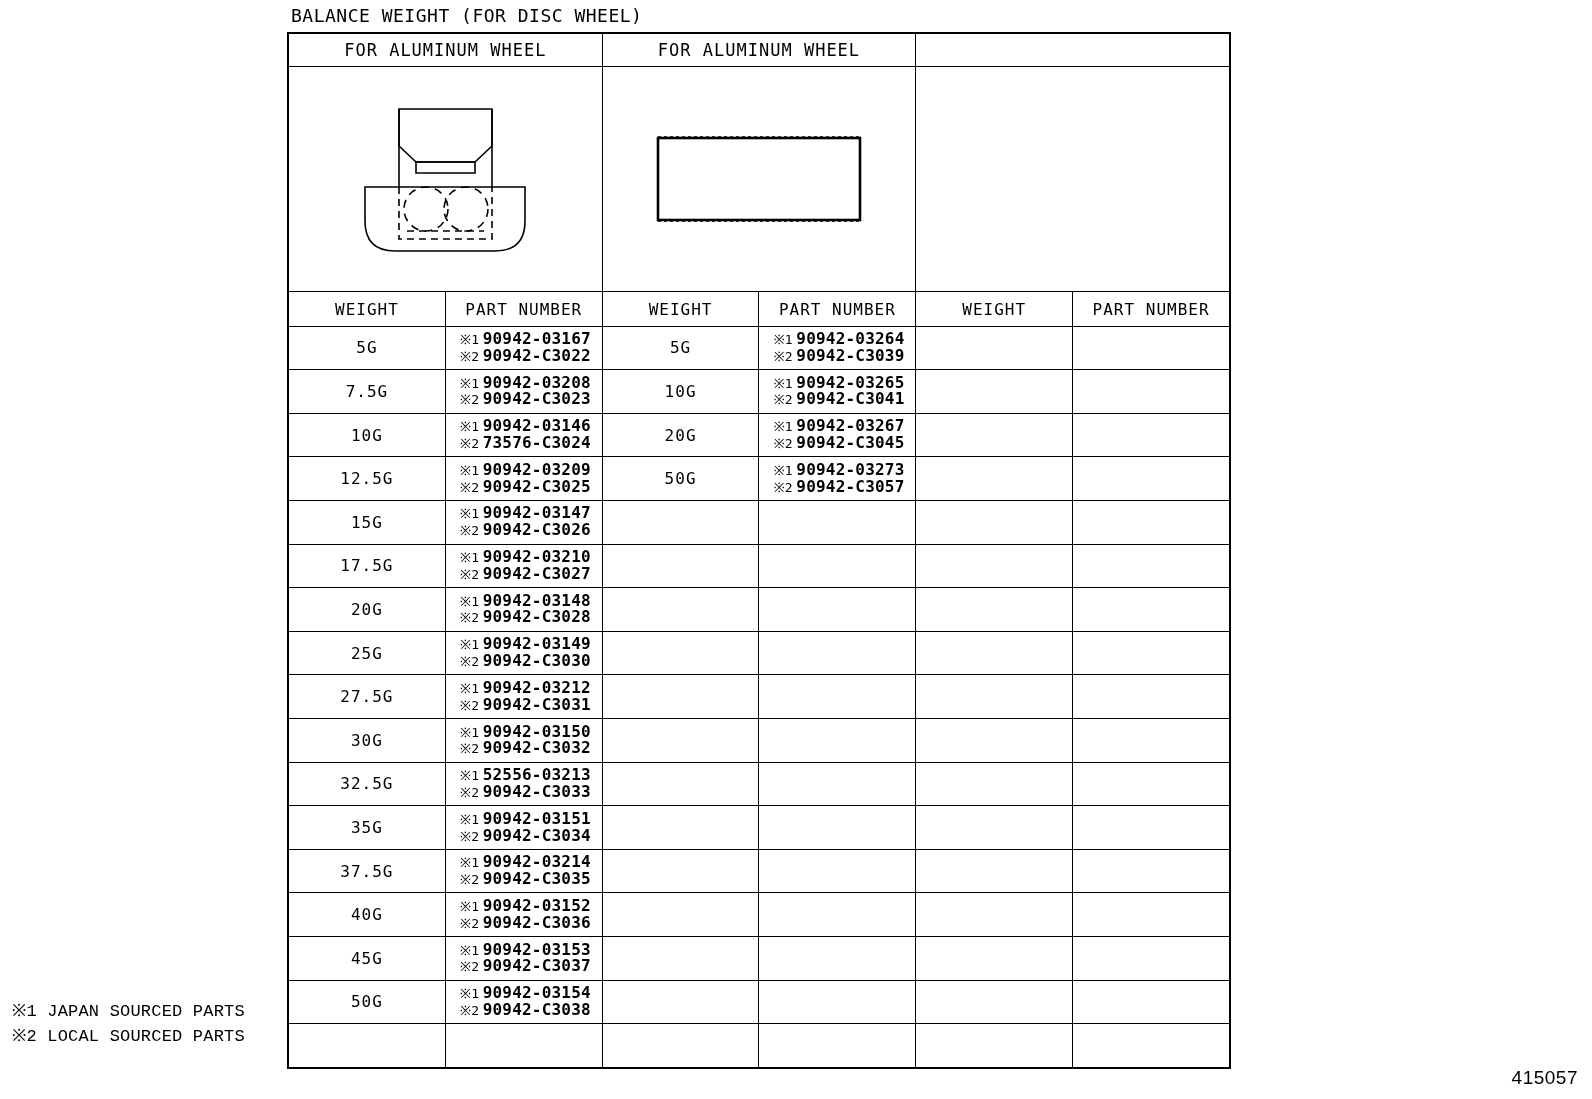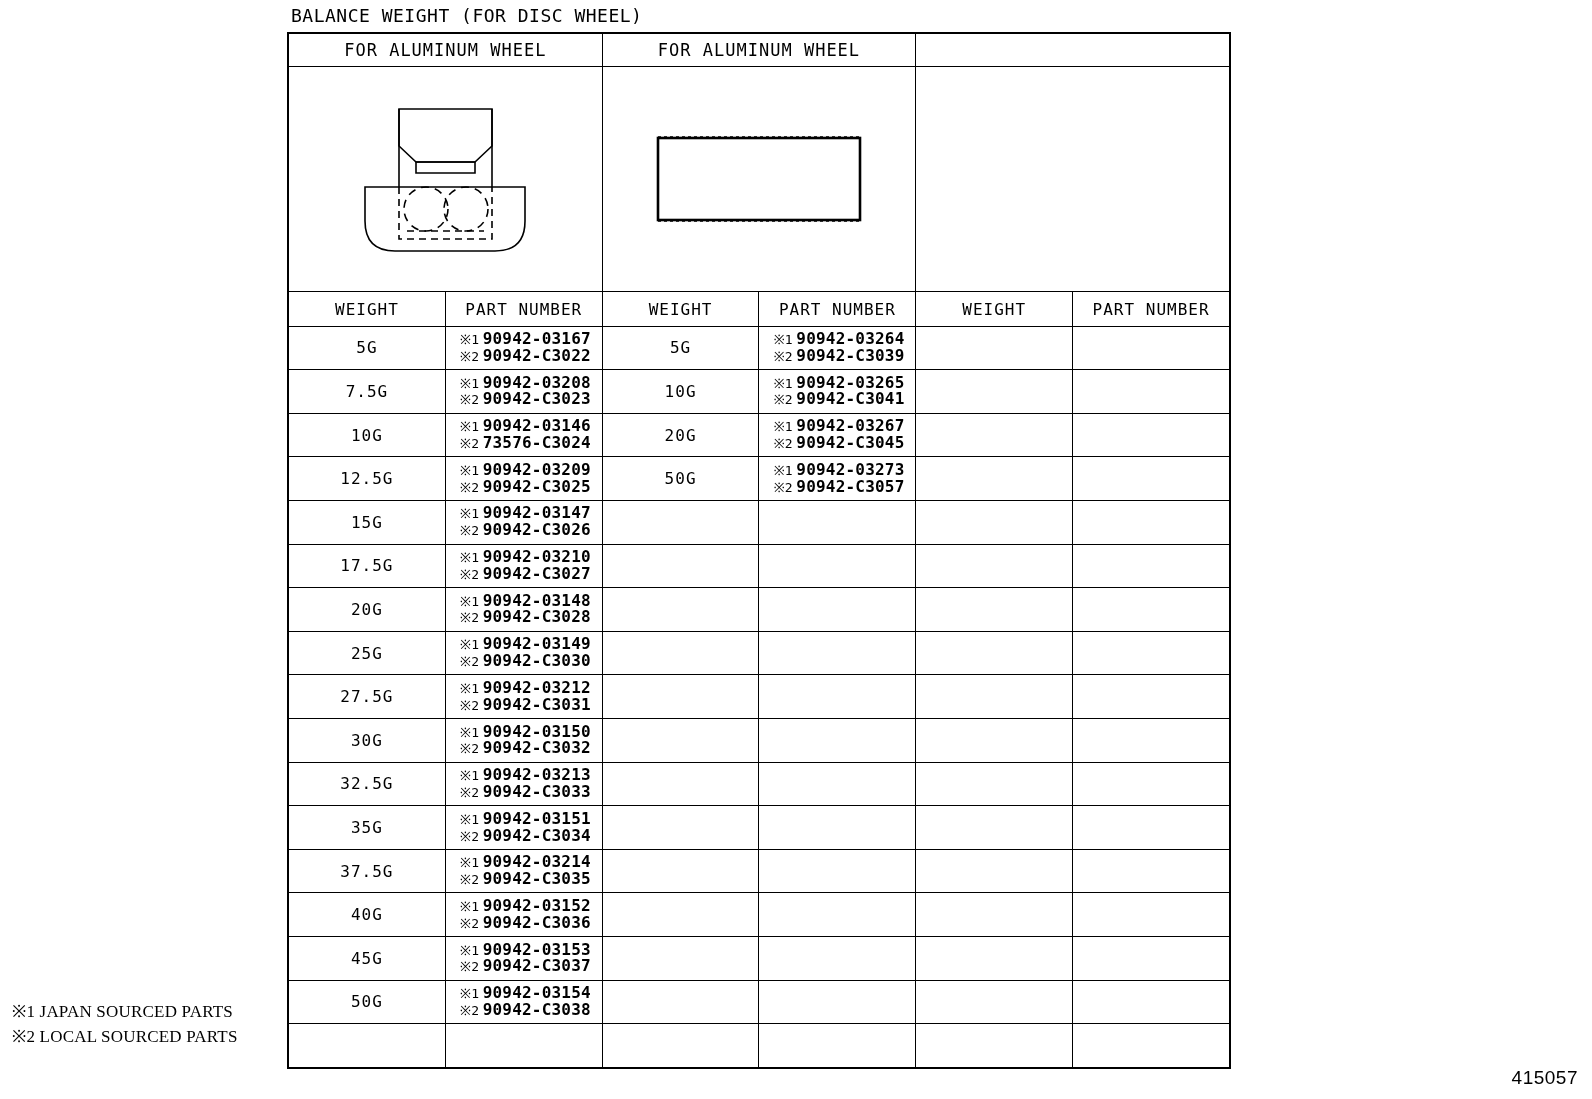"90942-03213" span { text: 90942-03213 -> 52556-03213 }
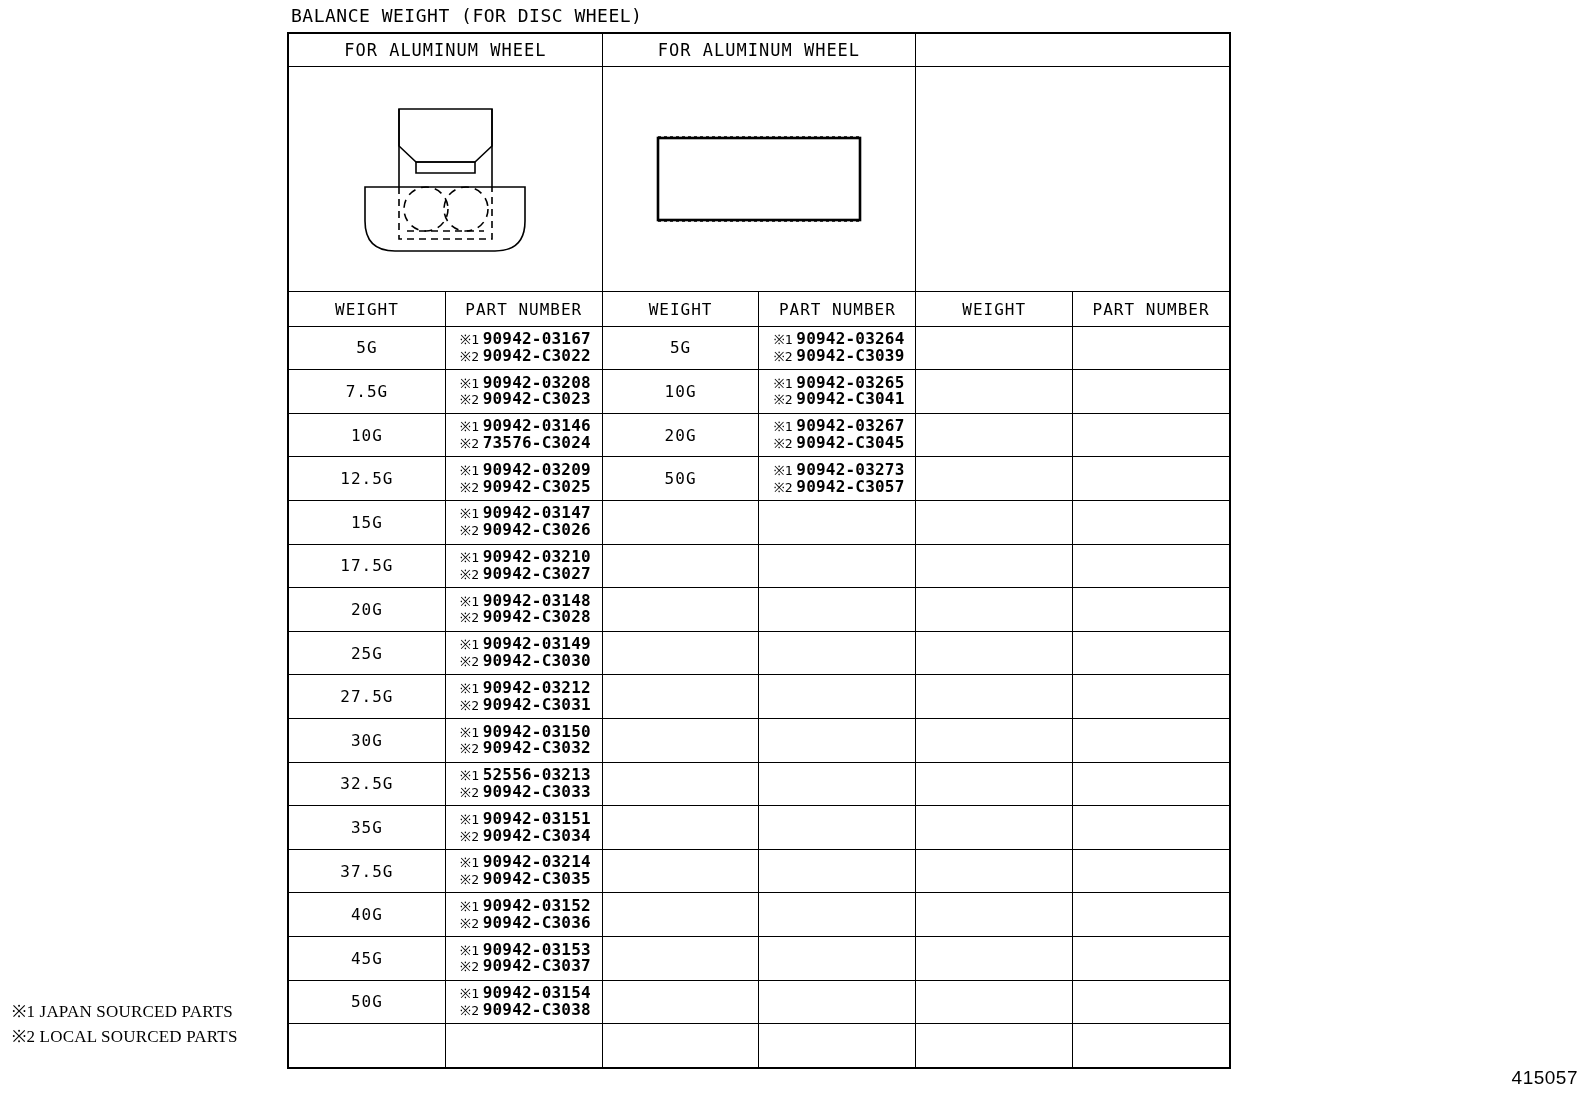"※1 JAPAN SOURCED PARTS" #footnotes { font-family: Liberation Serif, serif -> Liberation Mono, monospace }
